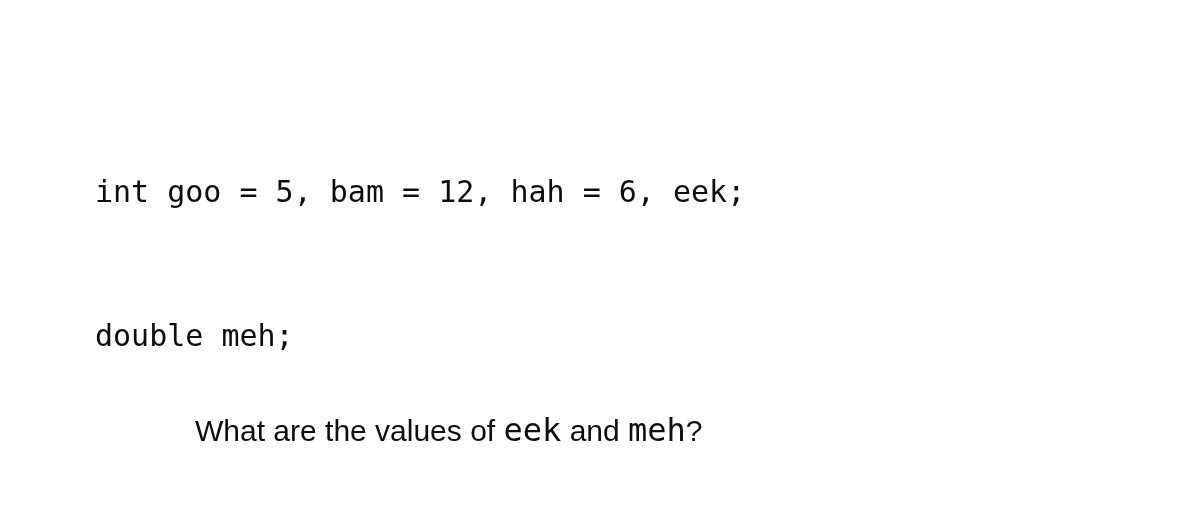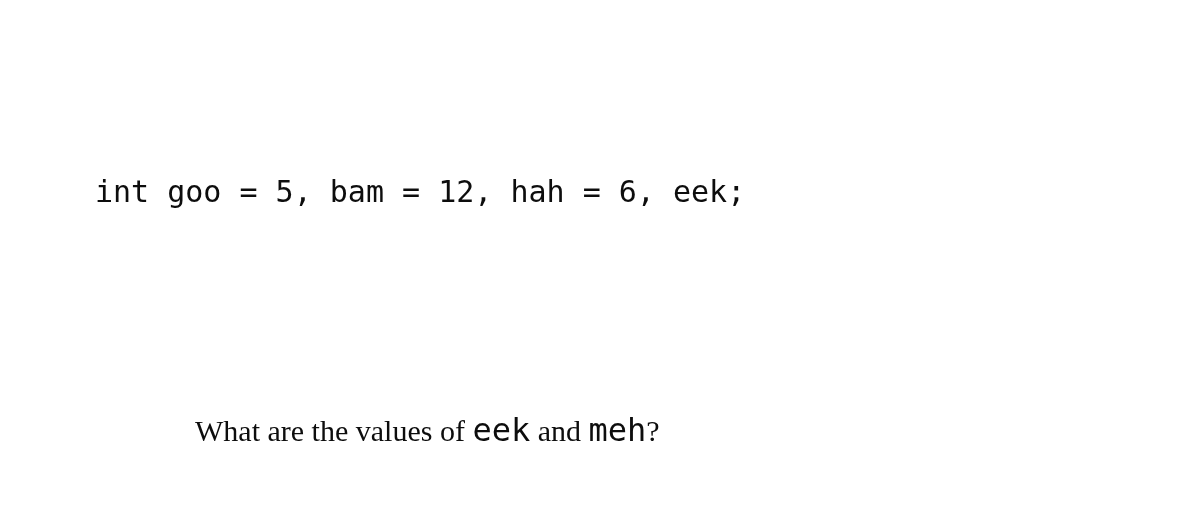"double meh;" span.code-line { html: none -> <span>double meh;</span> }
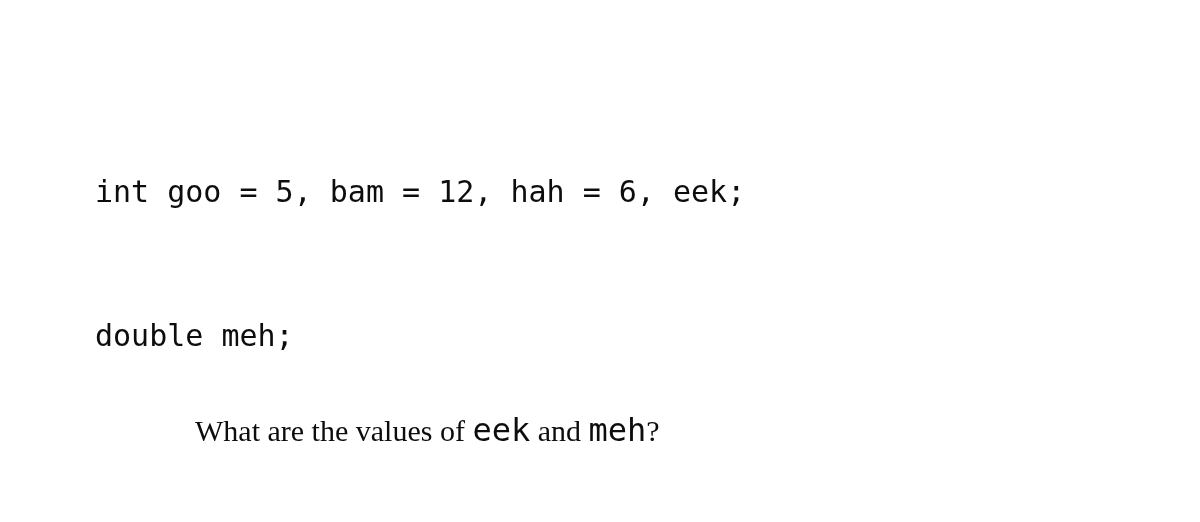"What are the values of" #question-line .sans { font-family: Liberation Serif, serif -> Liberation Sans, sans-serif }
